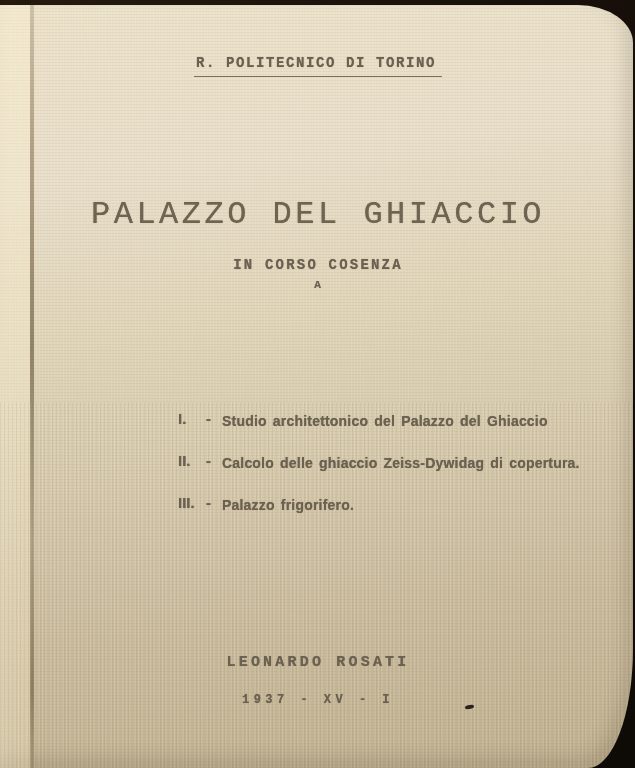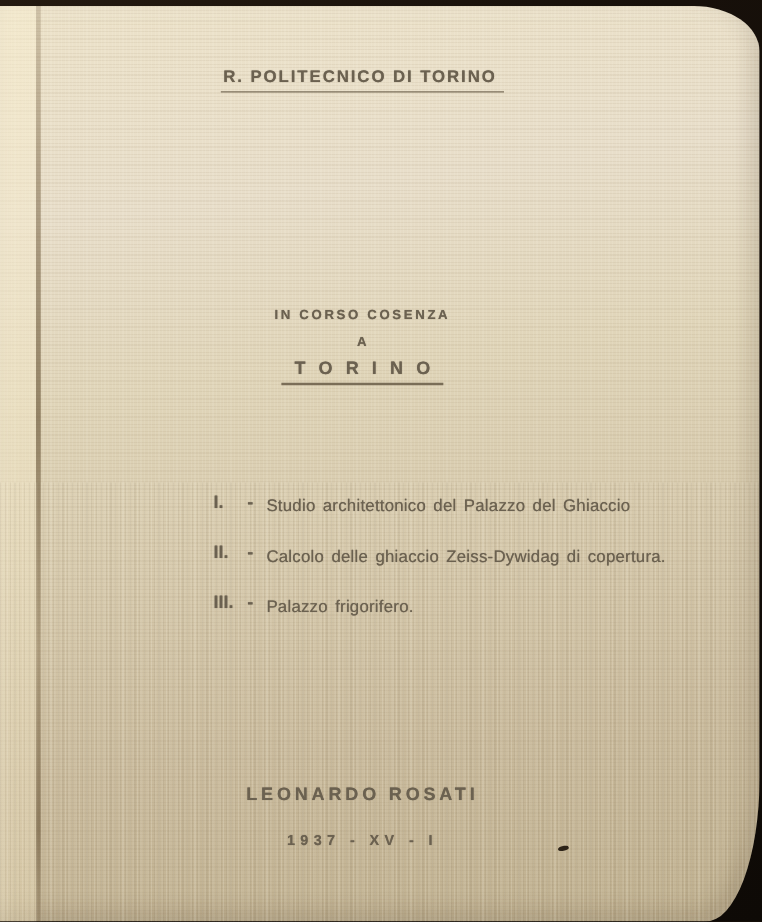"R. POLITECNICO DI TORINO" .centered { font-family: none -> Liberation Mono, monospace; left: 302px -> 318px }
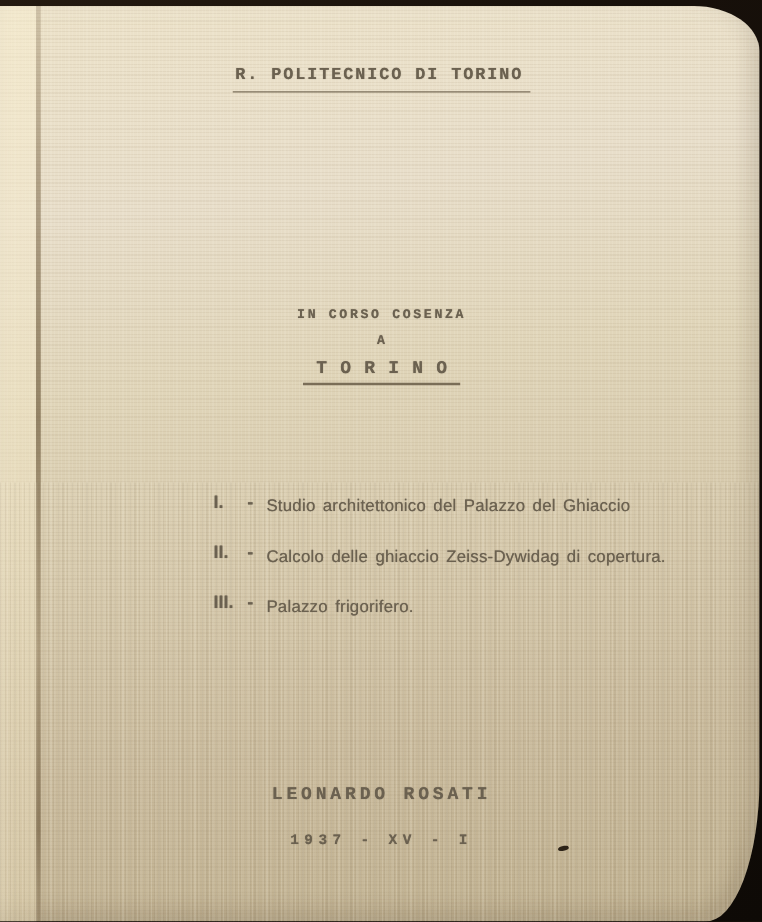"PALAZZO DEL GHIACCIO" div.ink { html: none -> <div>PALAZZO DEL GHIACCIO</div> }
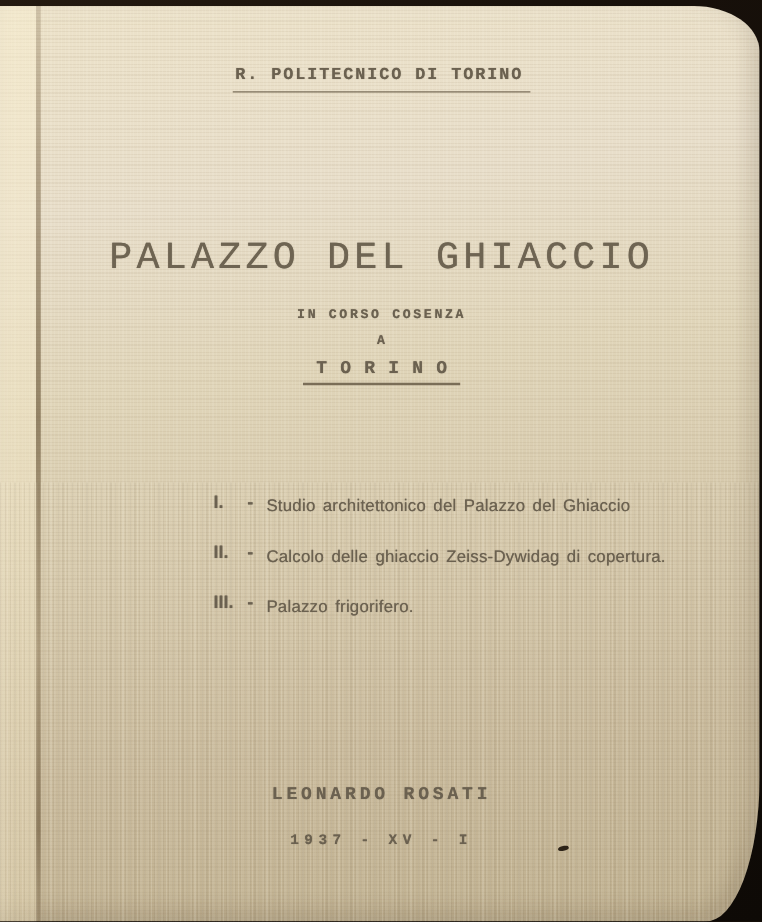"IN CORSO COSENZA" .loc1 { font-size: 11px -> 14px }
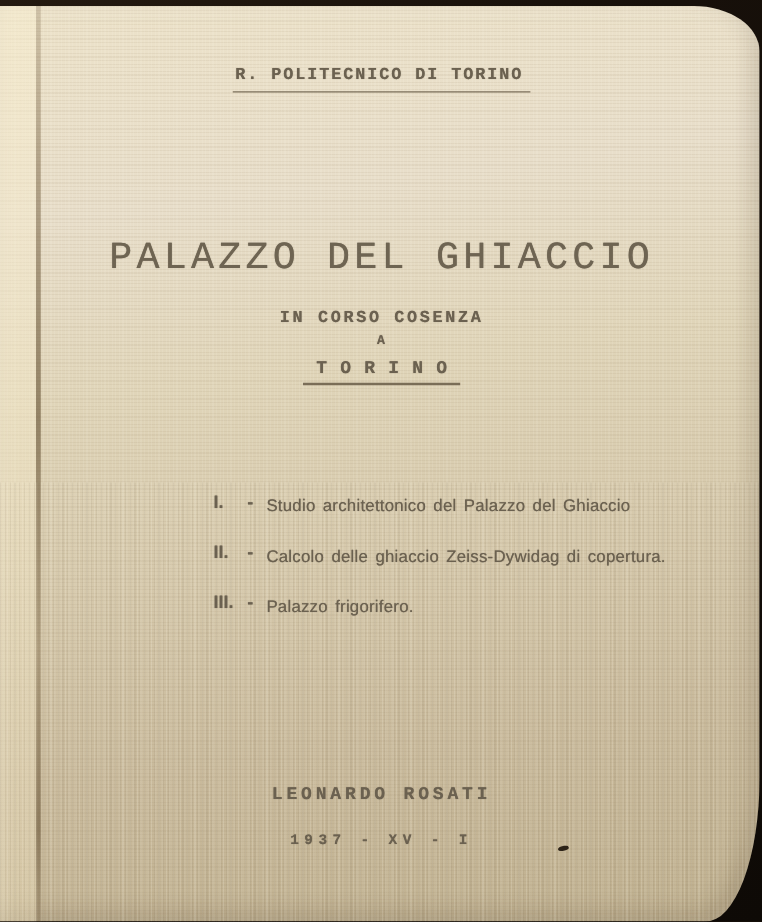"TORINO" div.ink { html: <div>TORINO</div> -> none }
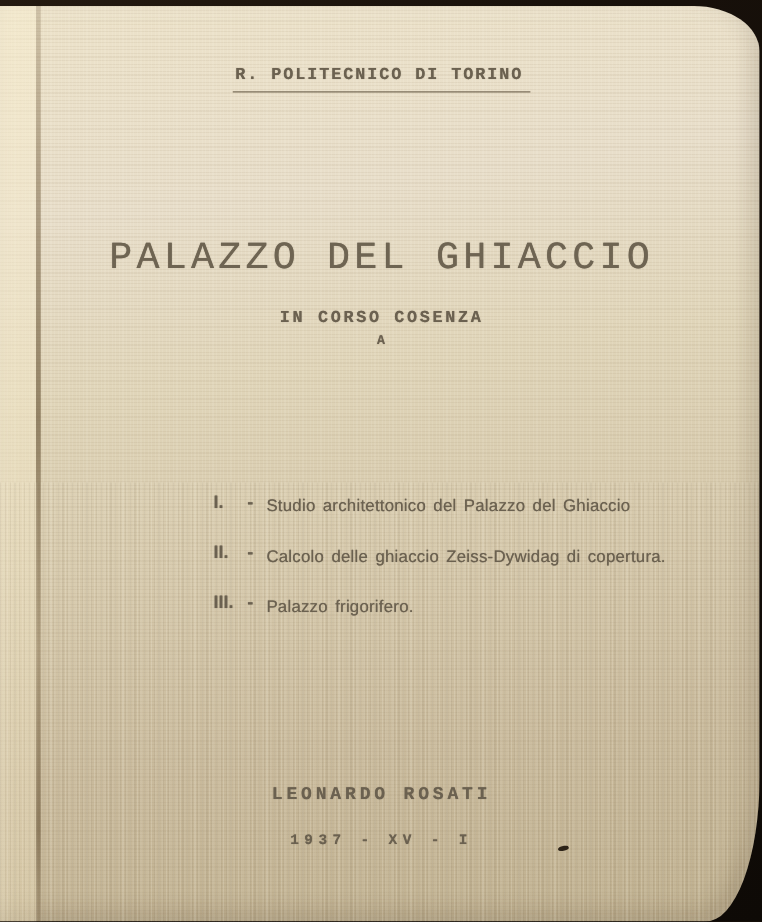"Studio architettonico del Palazzo del" .toc-row .txt { font-weight: 400 -> 700 }
